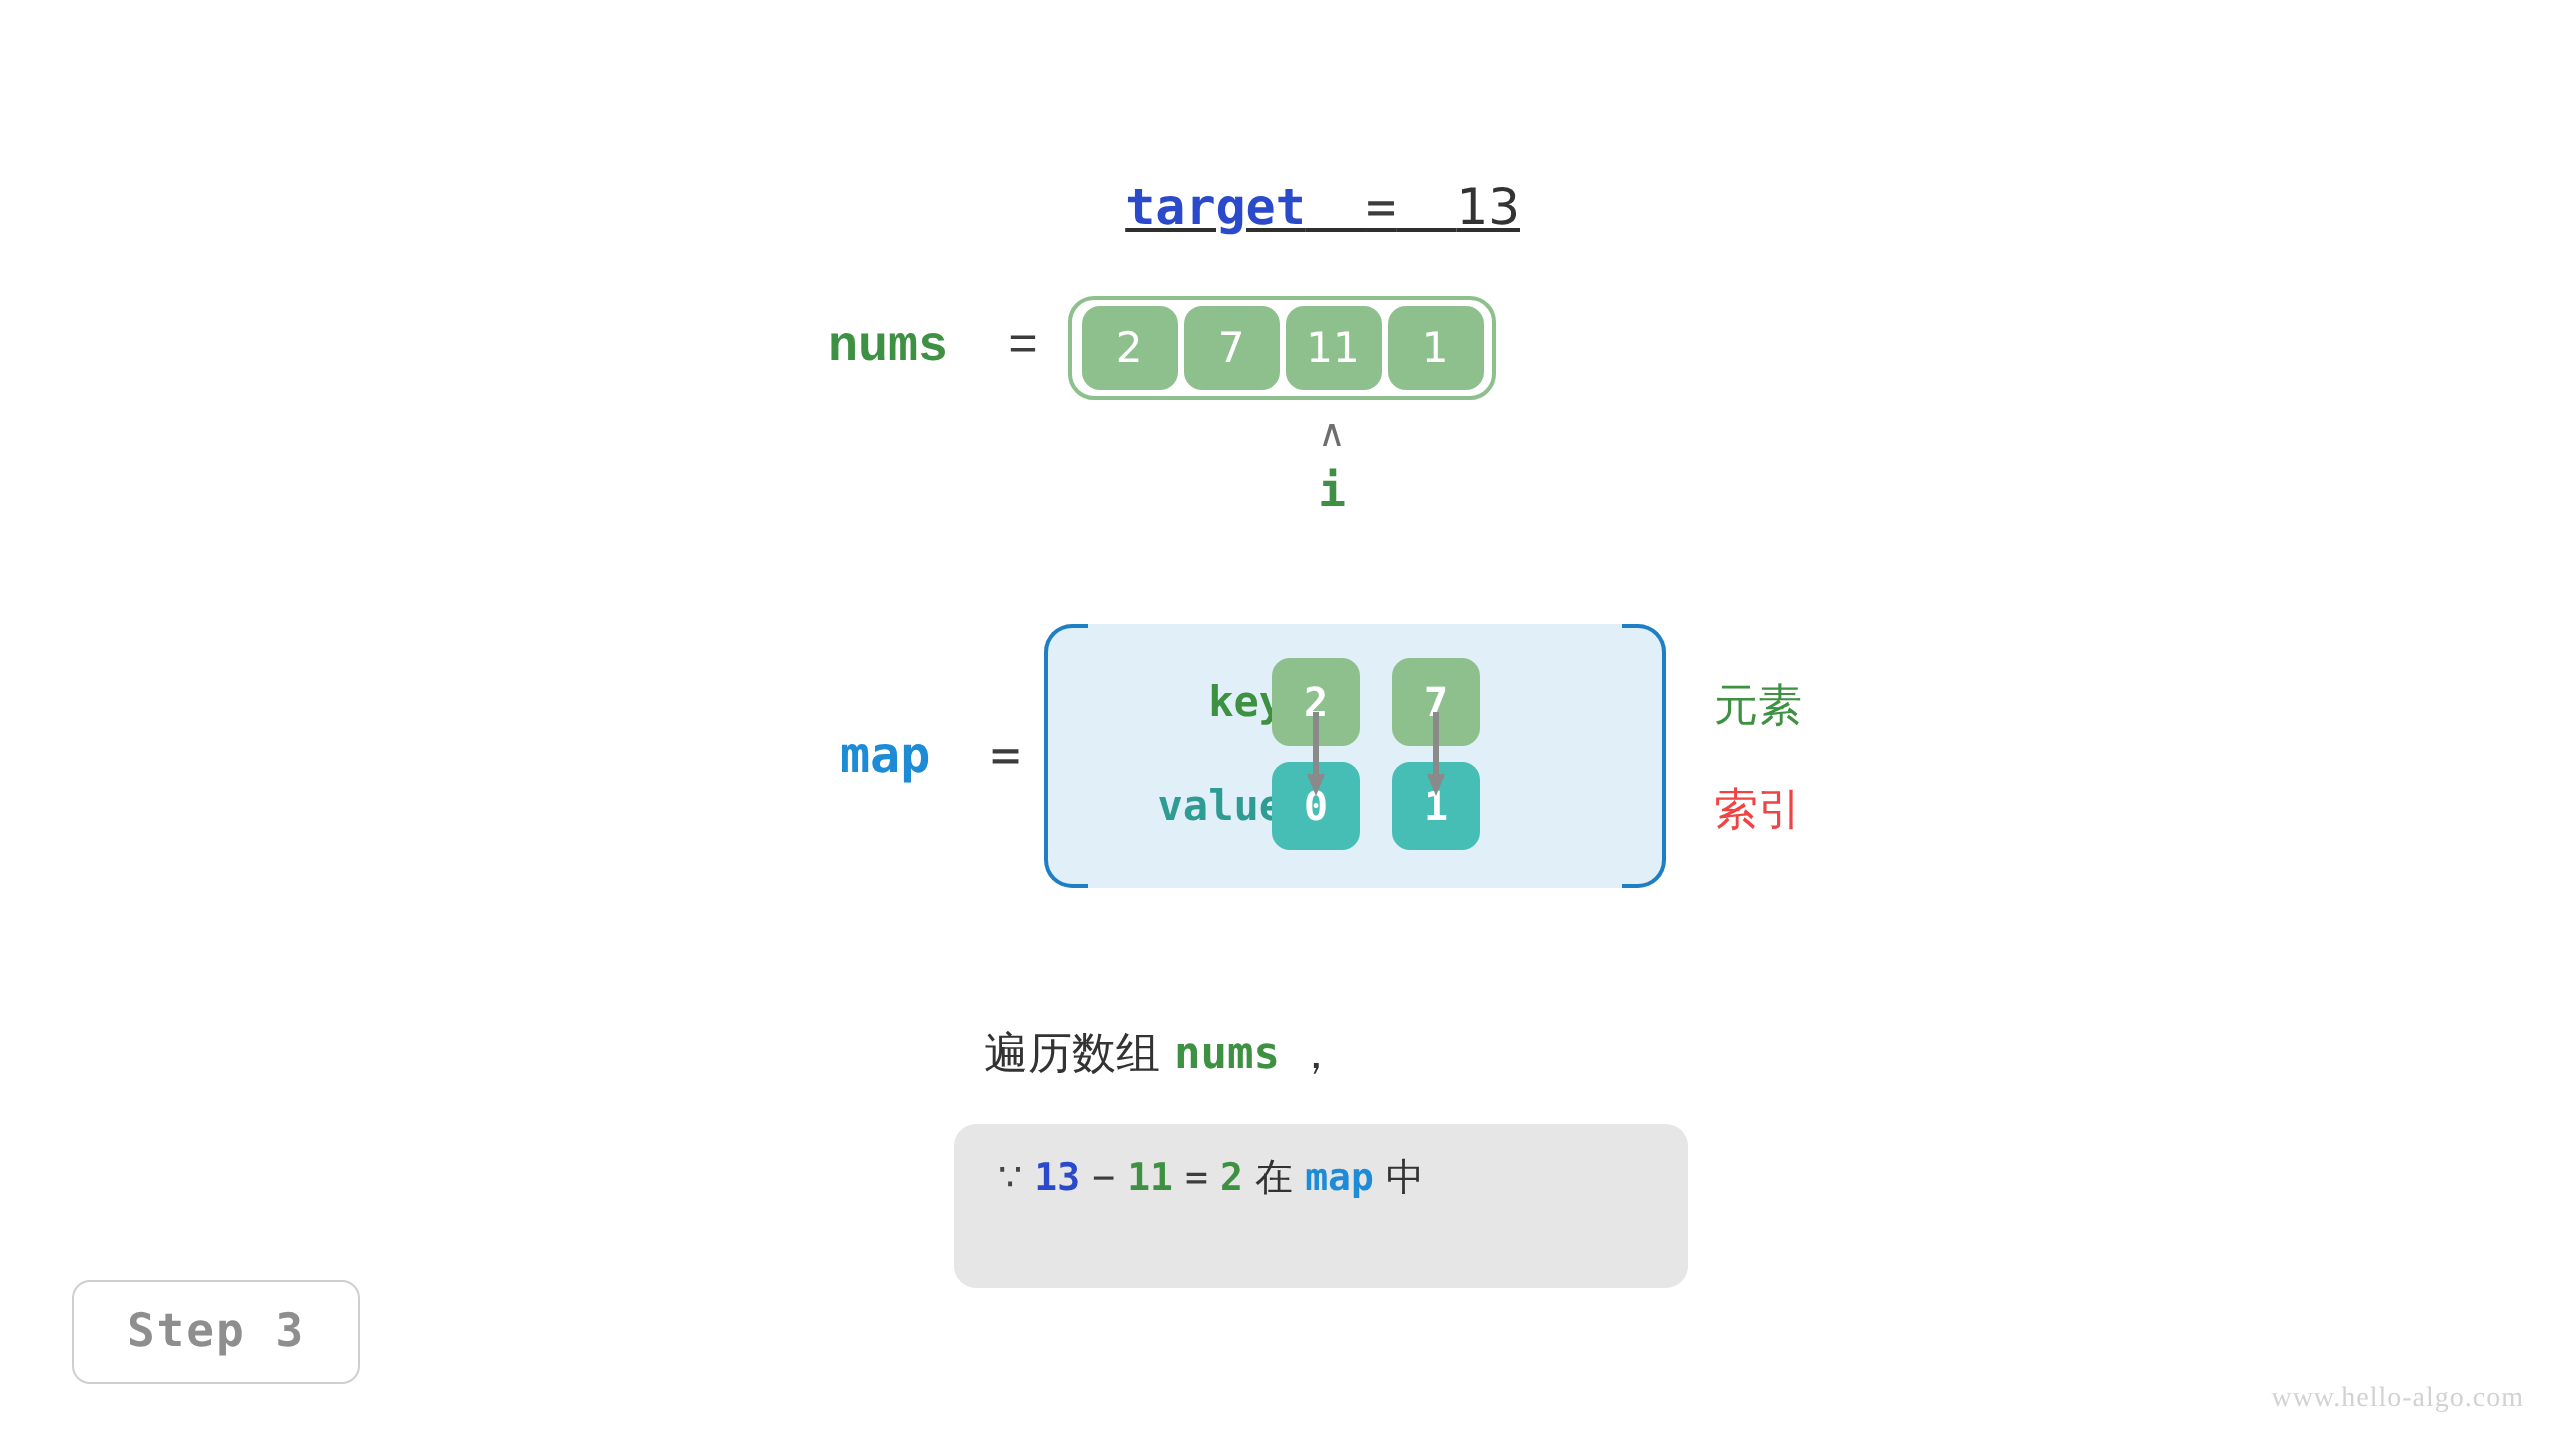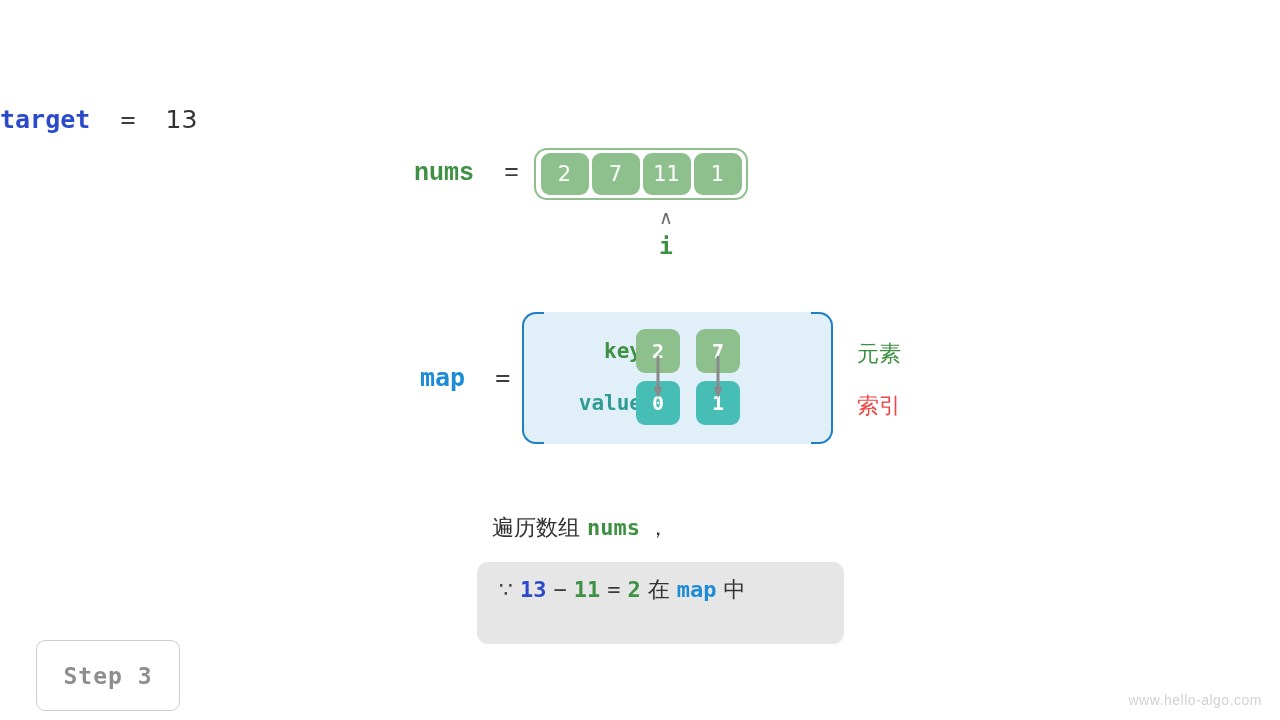"target = 13" #target-row { text-align: left -> right; text-decoration: none -> underline; top: 104px -> 88px }
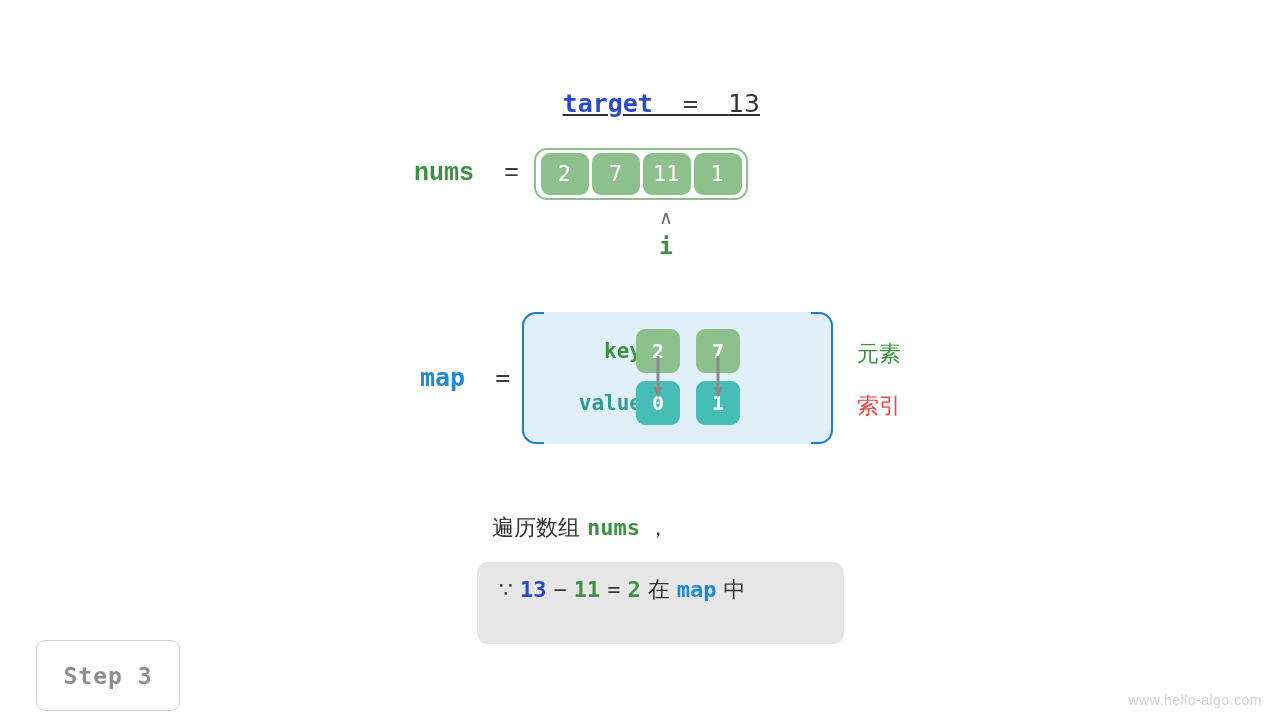"∵ 13 − 11 =" .result-line { font-size: 22px -> 19px }
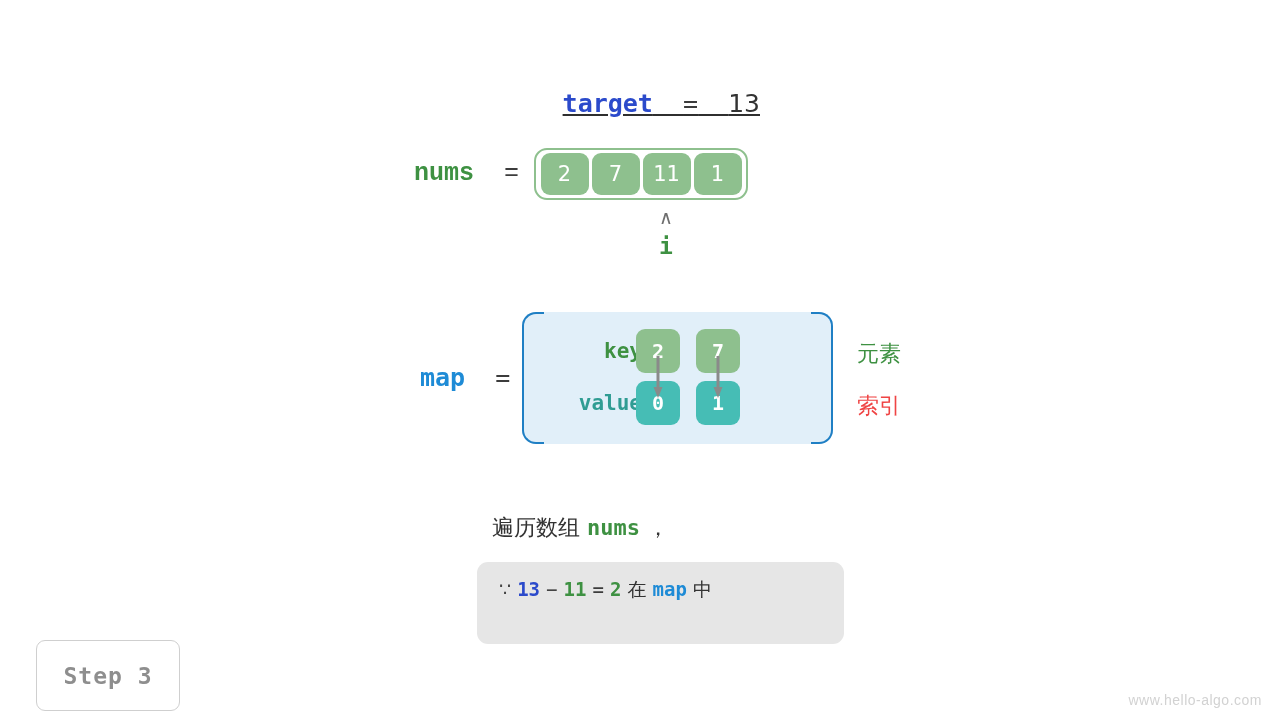"Step 3" #step-badge { height: 71px -> 52px }
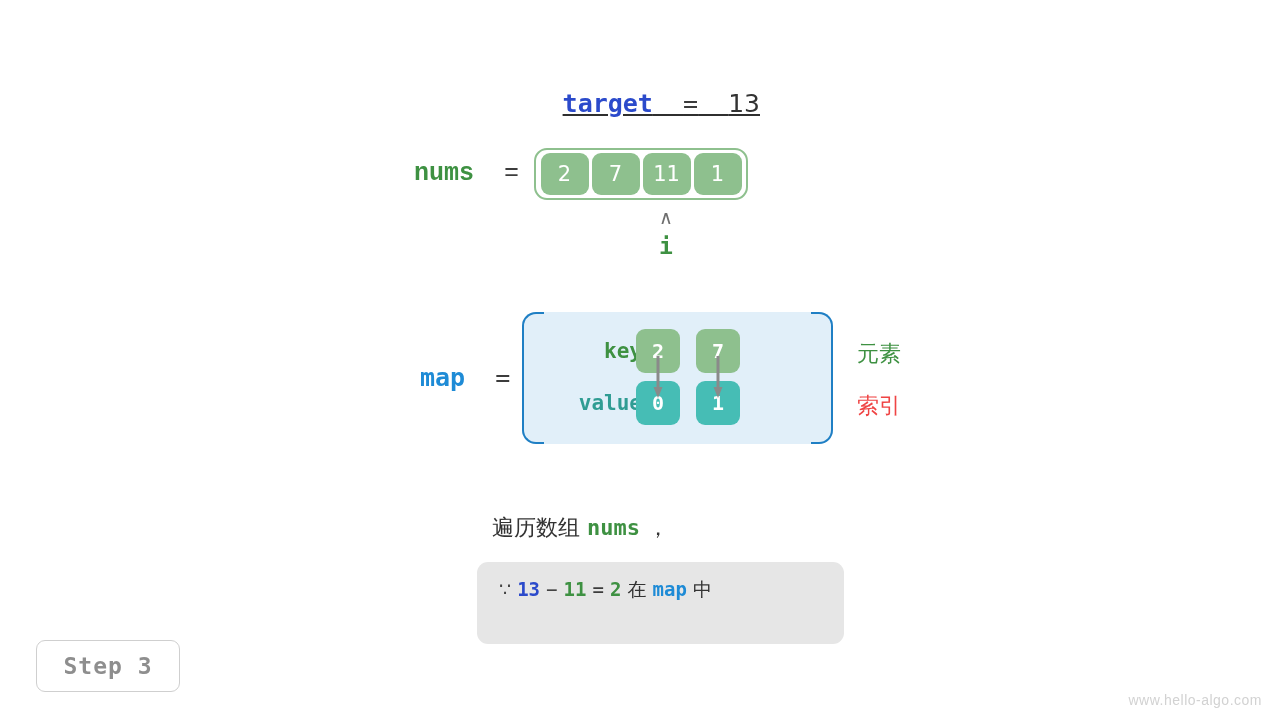"www.hello-algo.com" #watermark { font-family: Liberation Sans, sans-serif -> Liberation Serif, serif }
